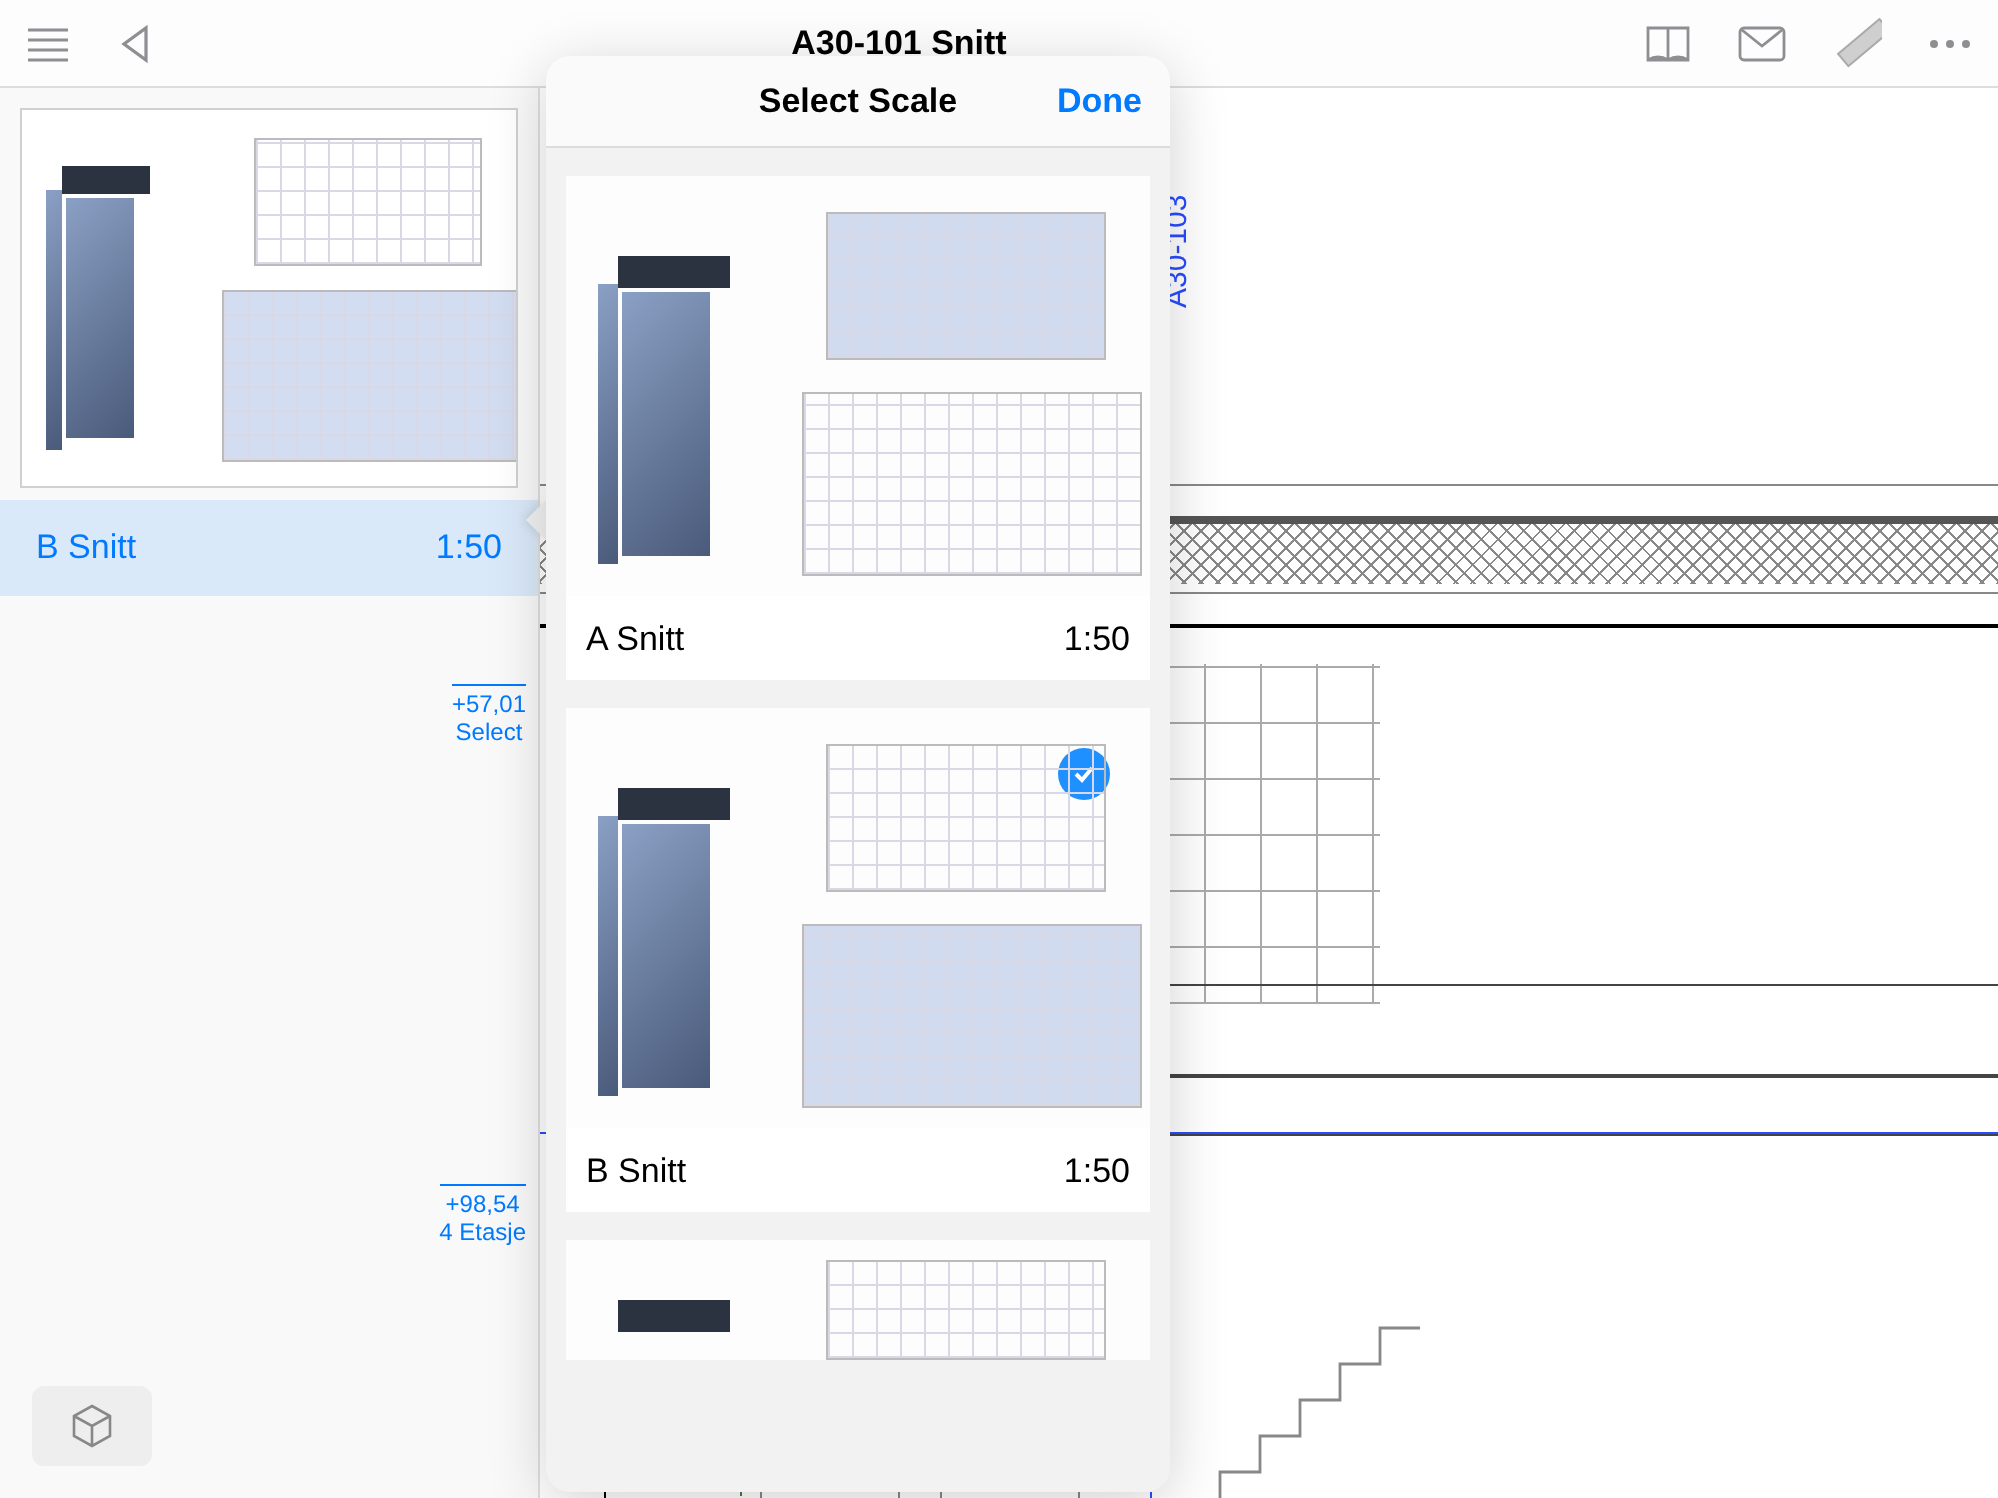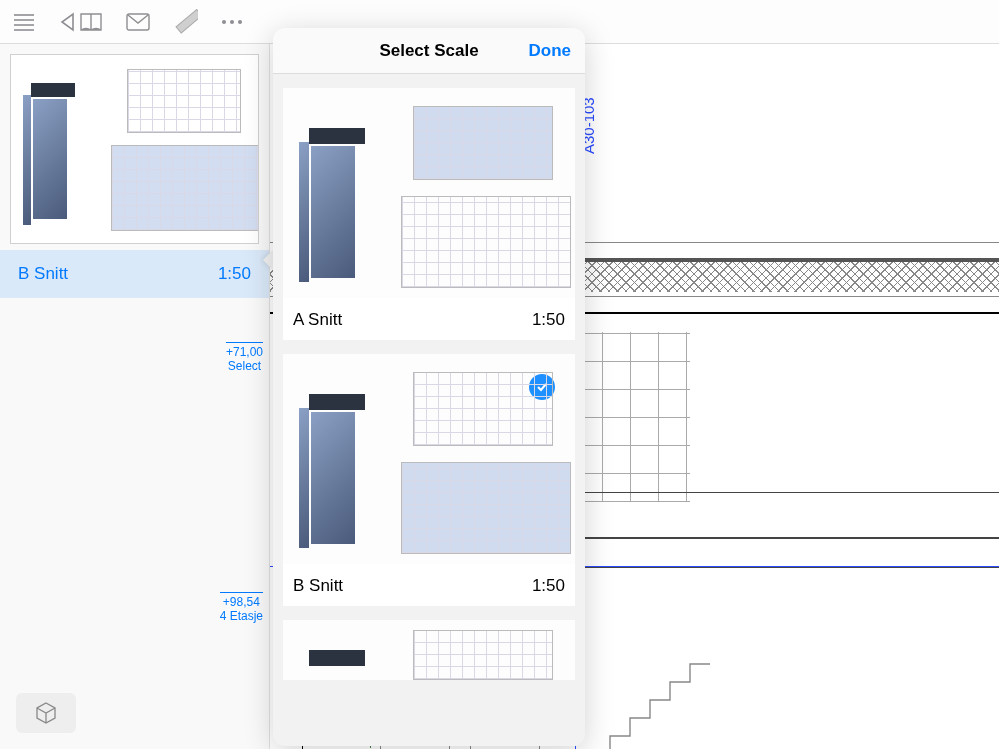"A30-101 Snitt" div.title { html: none -> <div>A30-101 Snitt</div> }
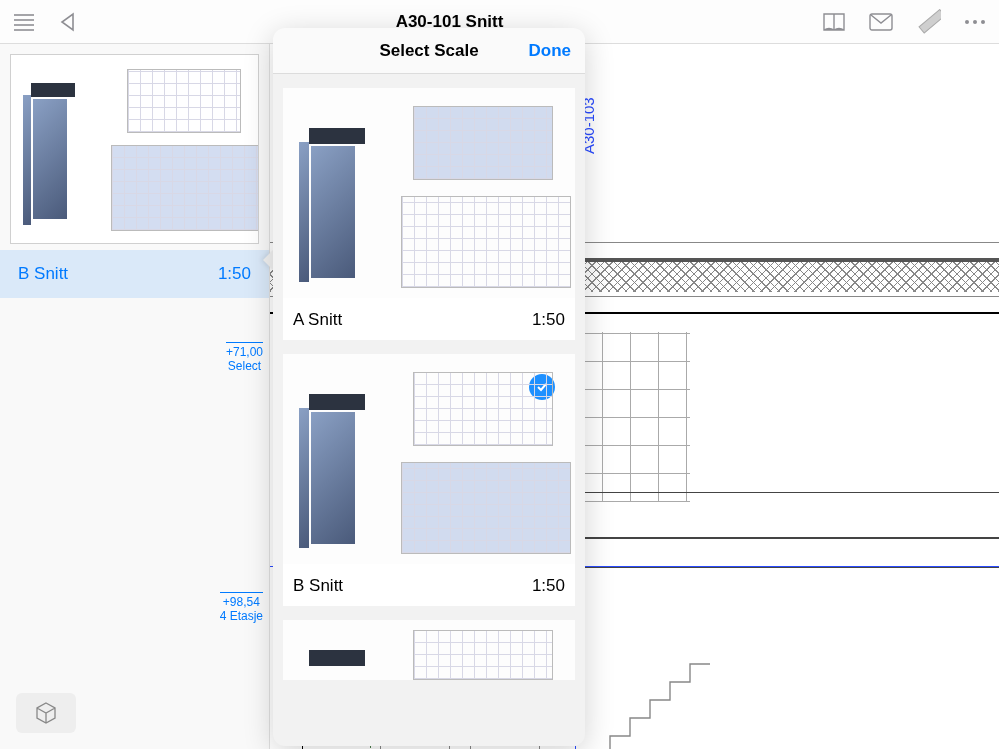"+71,00" div { text: +71,00 -> +57,01 }
